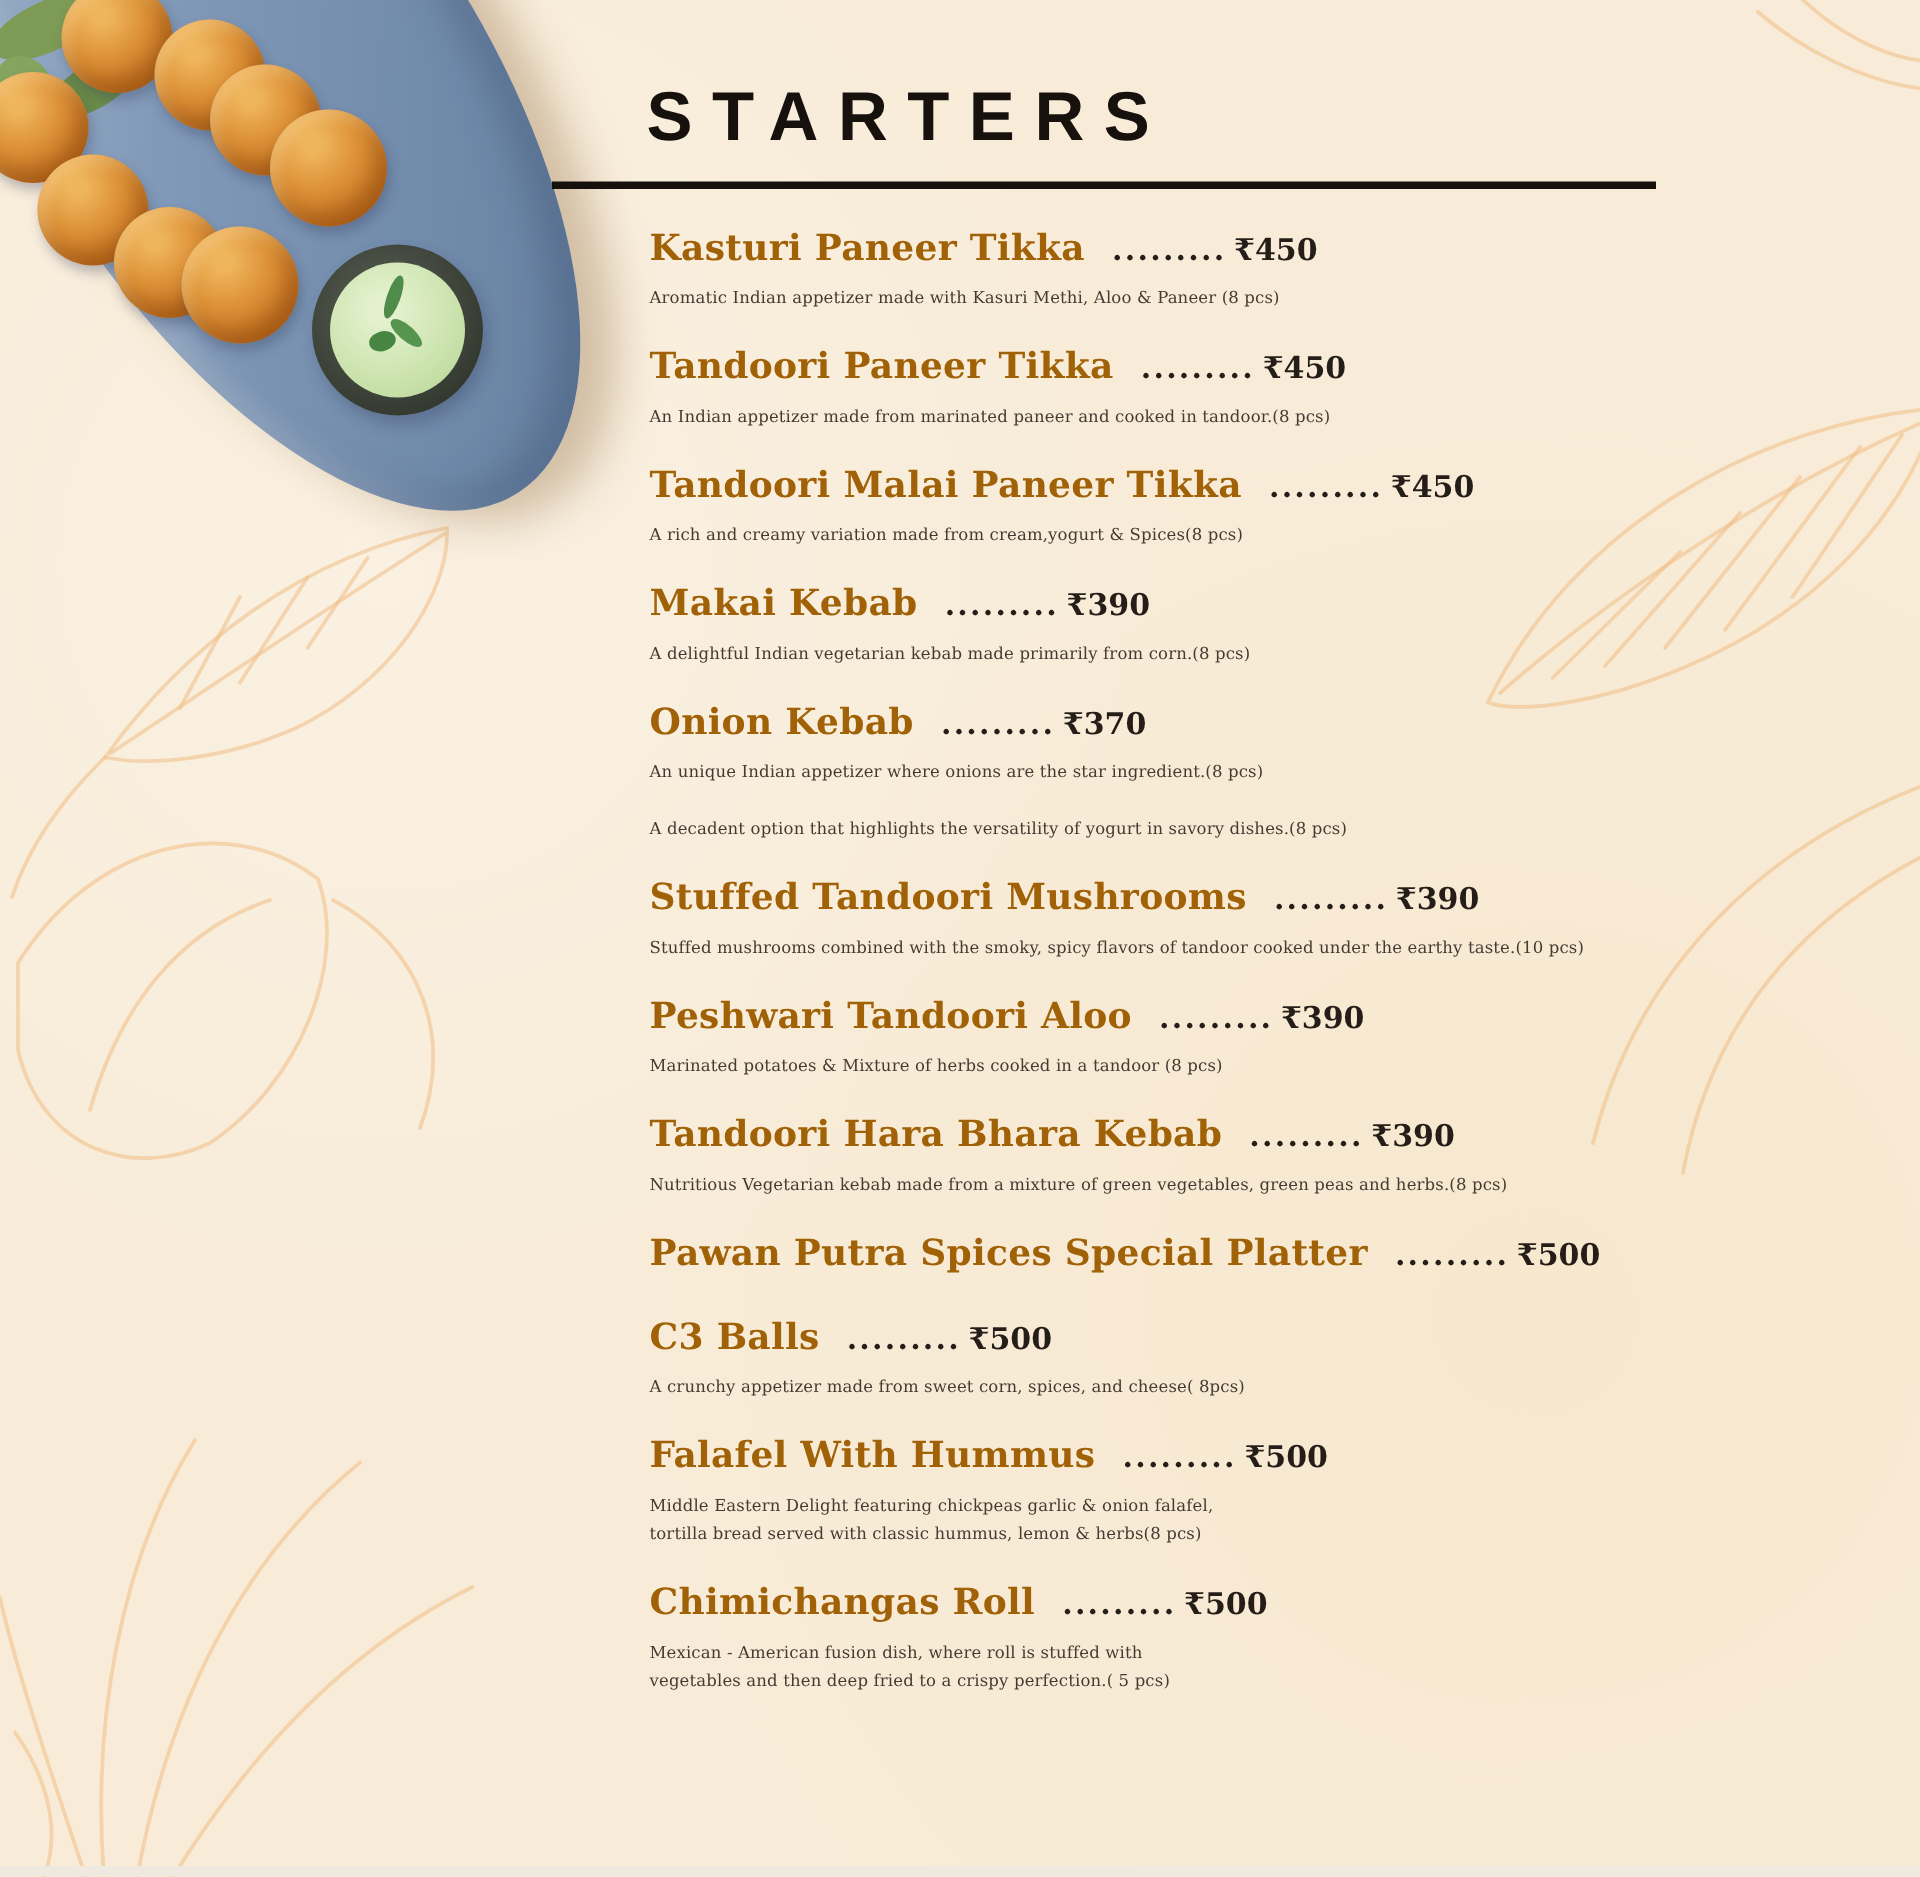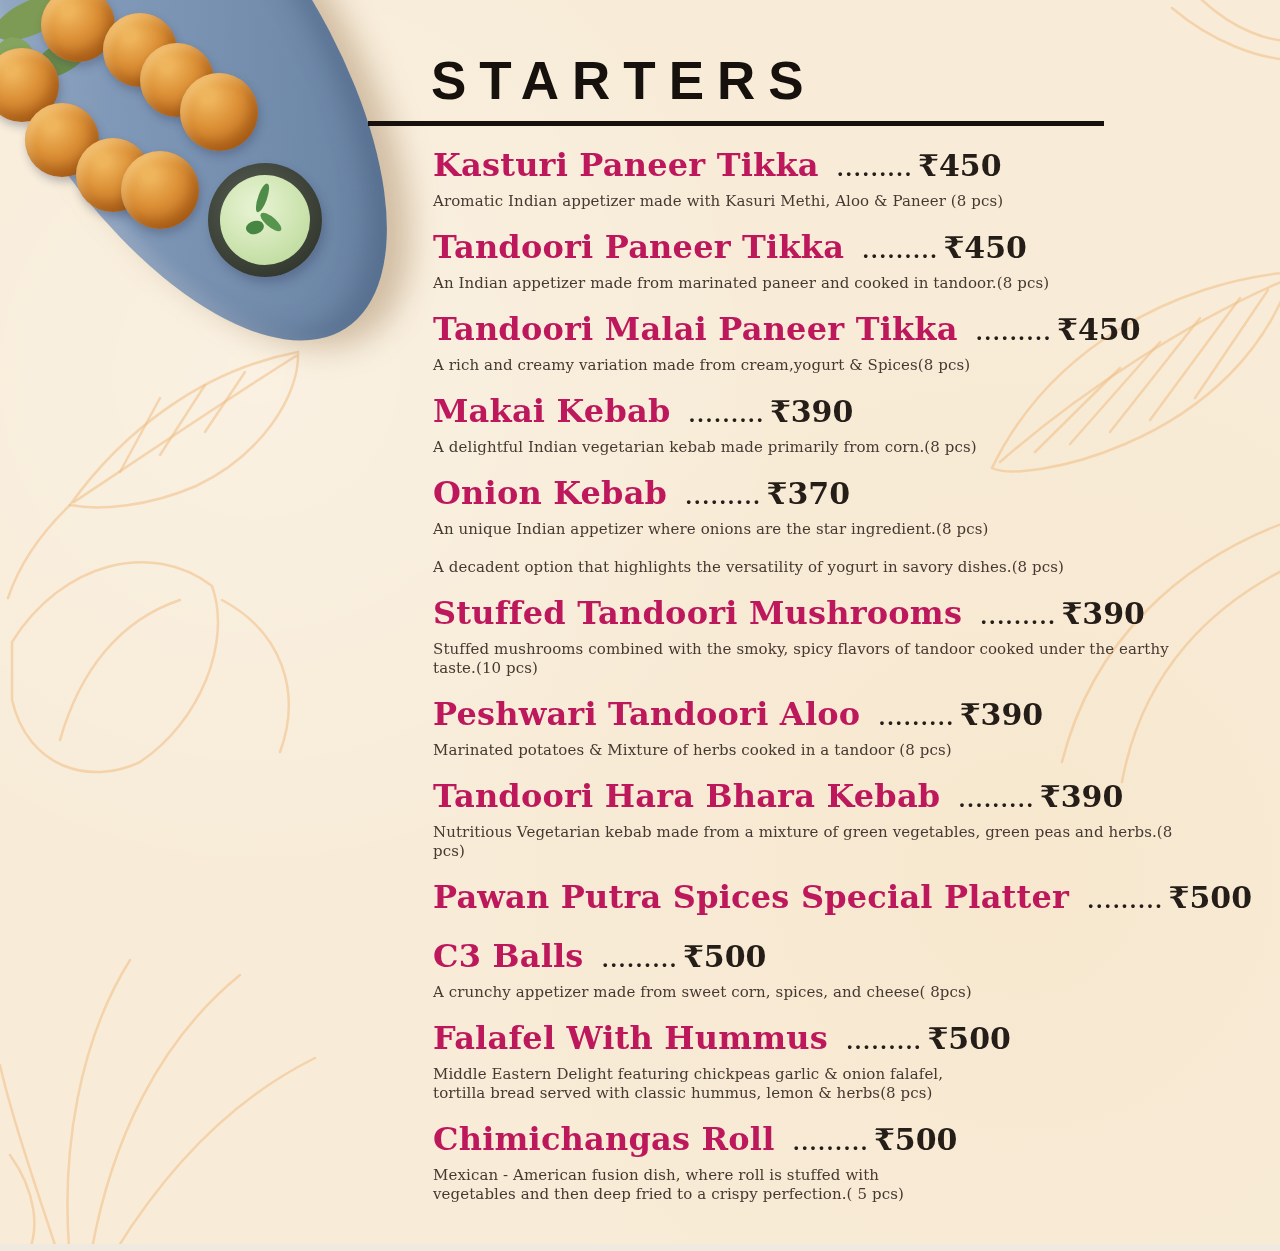"STARTERS" .section-title { font-size: 53px -> 46px }
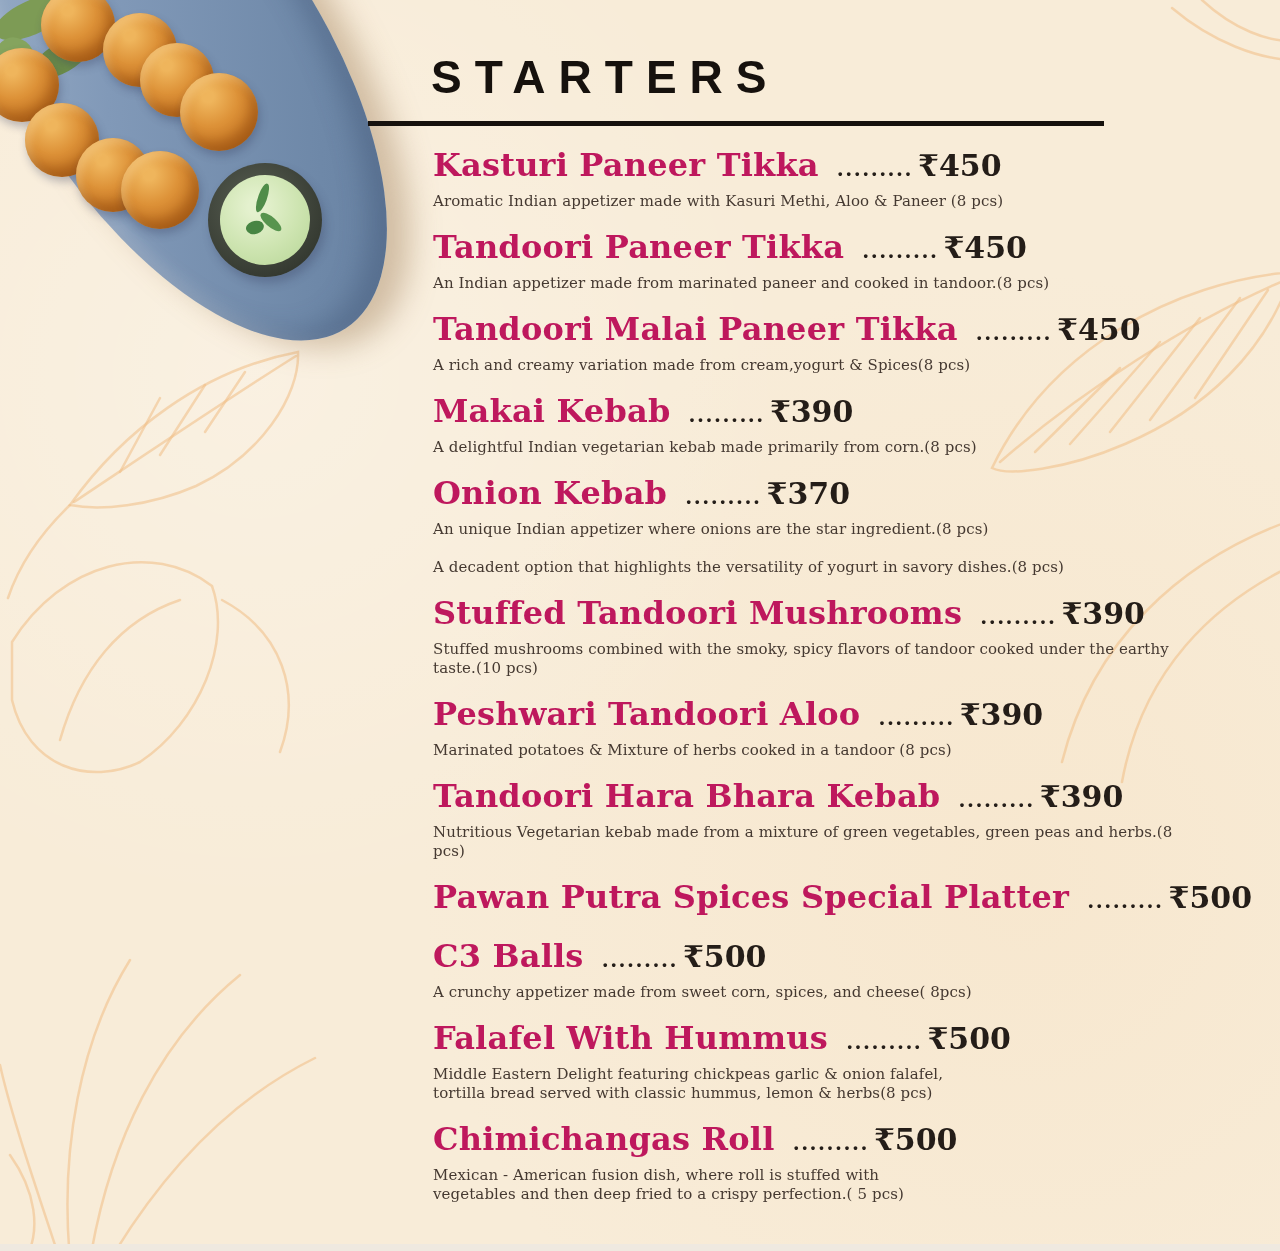"Kasturi Paneer Tikka" .item-name { color: #be185d -> #a16207; font-size: 32px -> 24px }
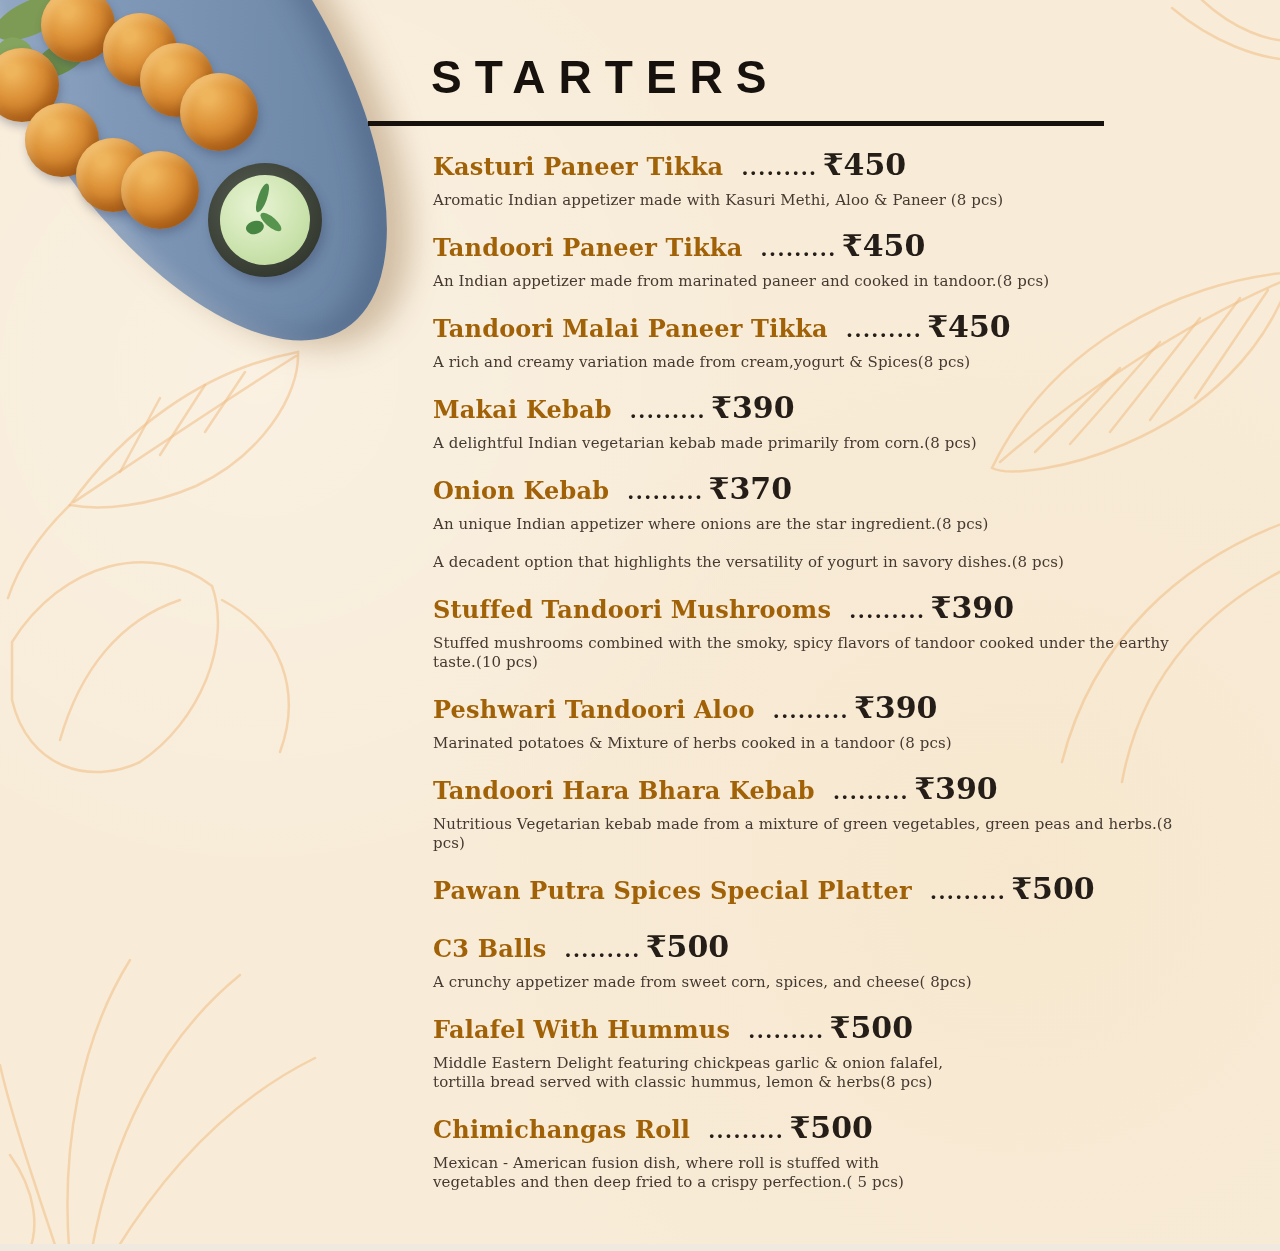"₹450" .item-price { font-size: 30px -> 20px }
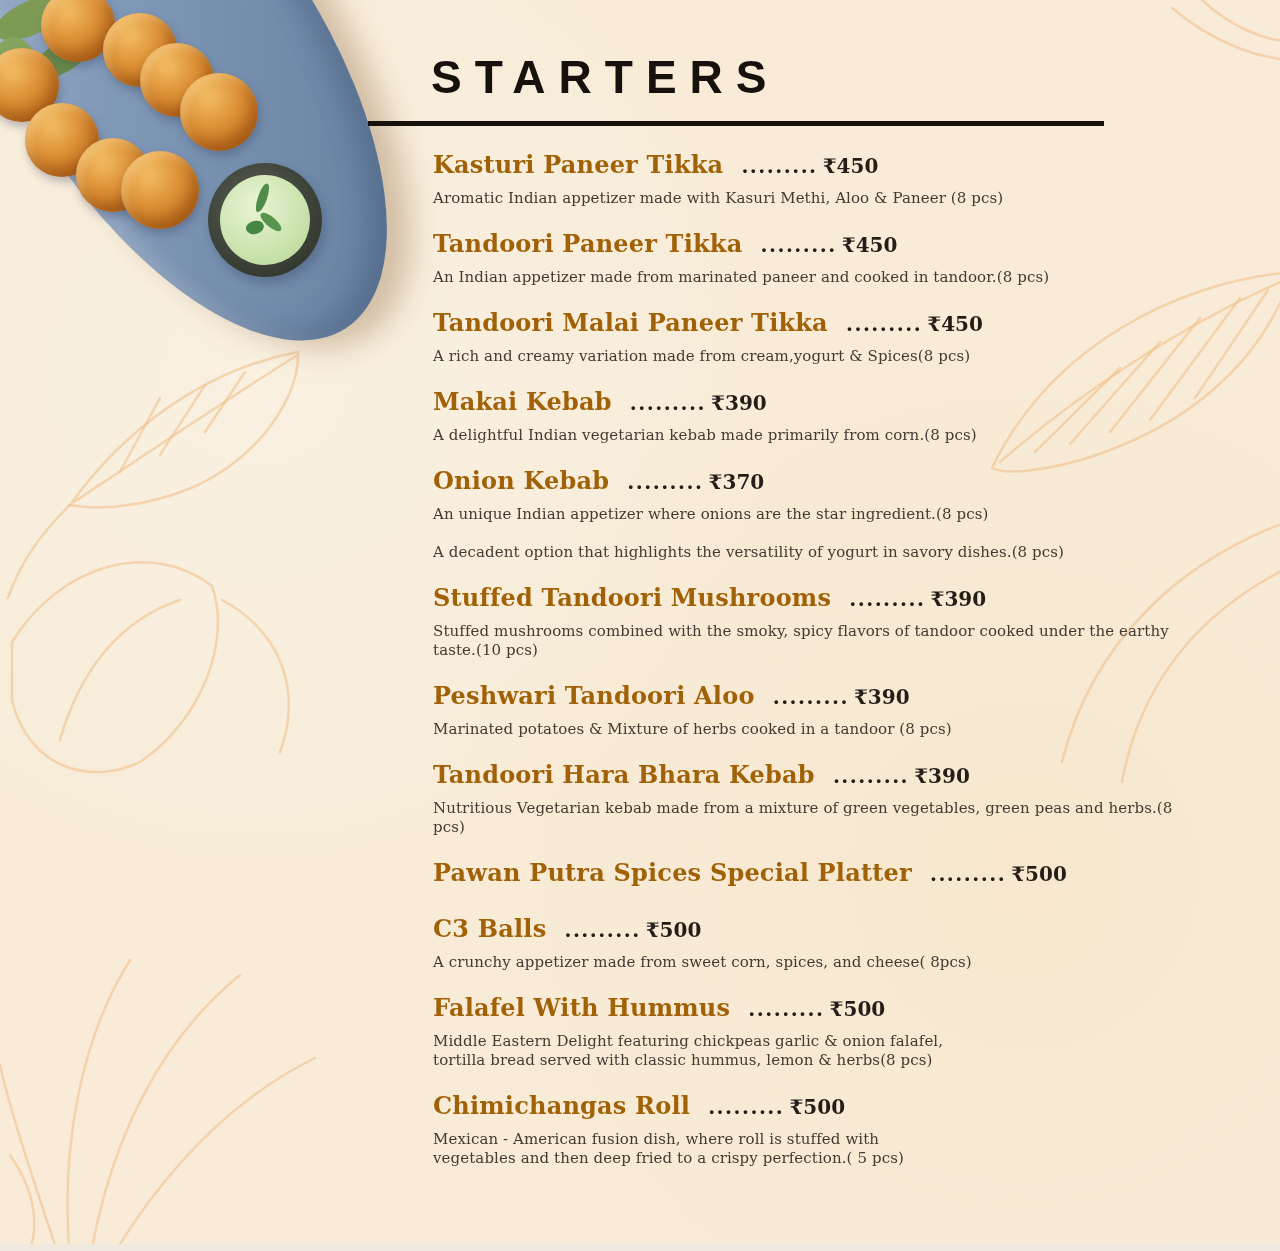"Aromatic Indian appetizer made with" .item-desc { font-size: 15px -> 11px }
